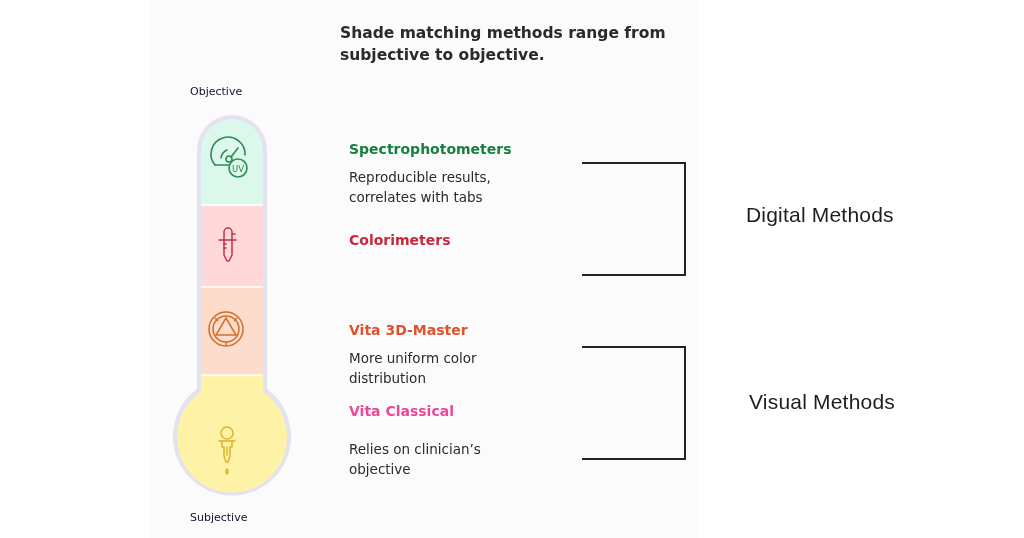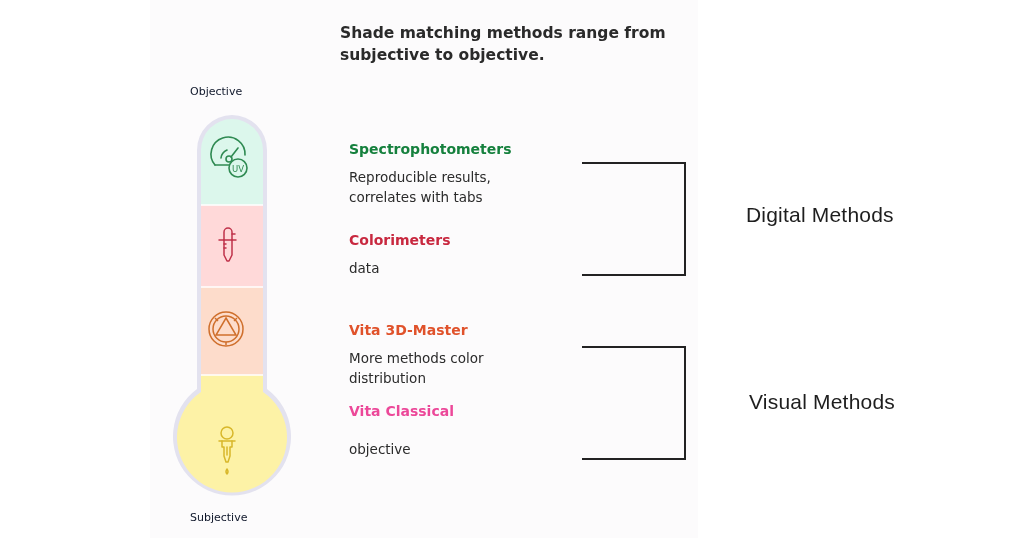"data" div { html: <div>data</div> -> none }
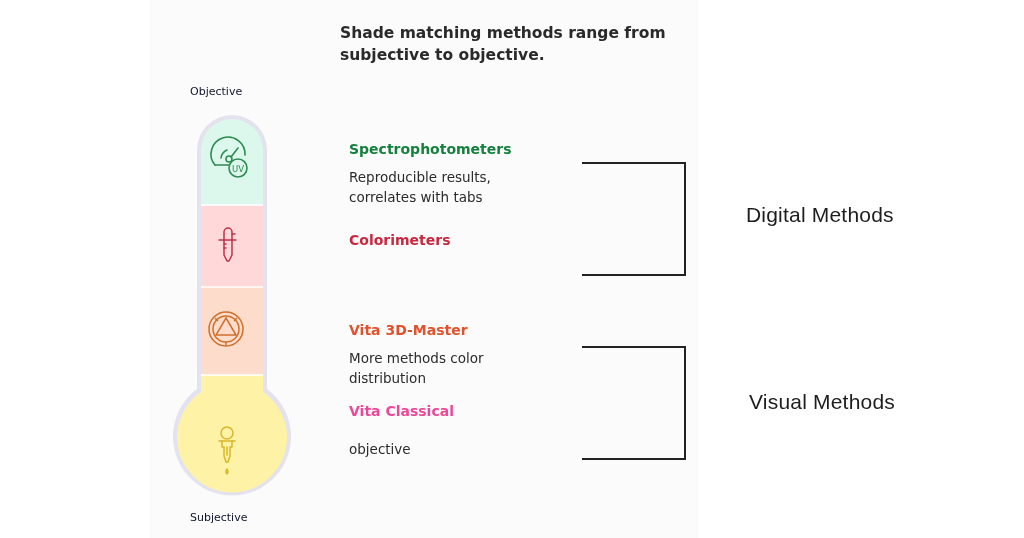"More methods color" div { text: methods -> uniform }
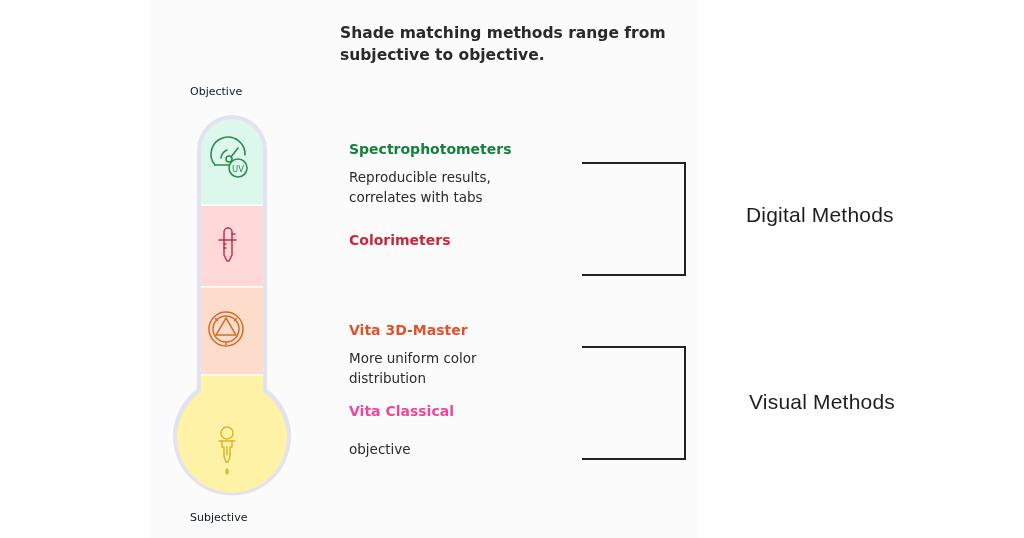"Relies on clinician’s" div { html: none -> <div>Relies on clinician’s</div> }
